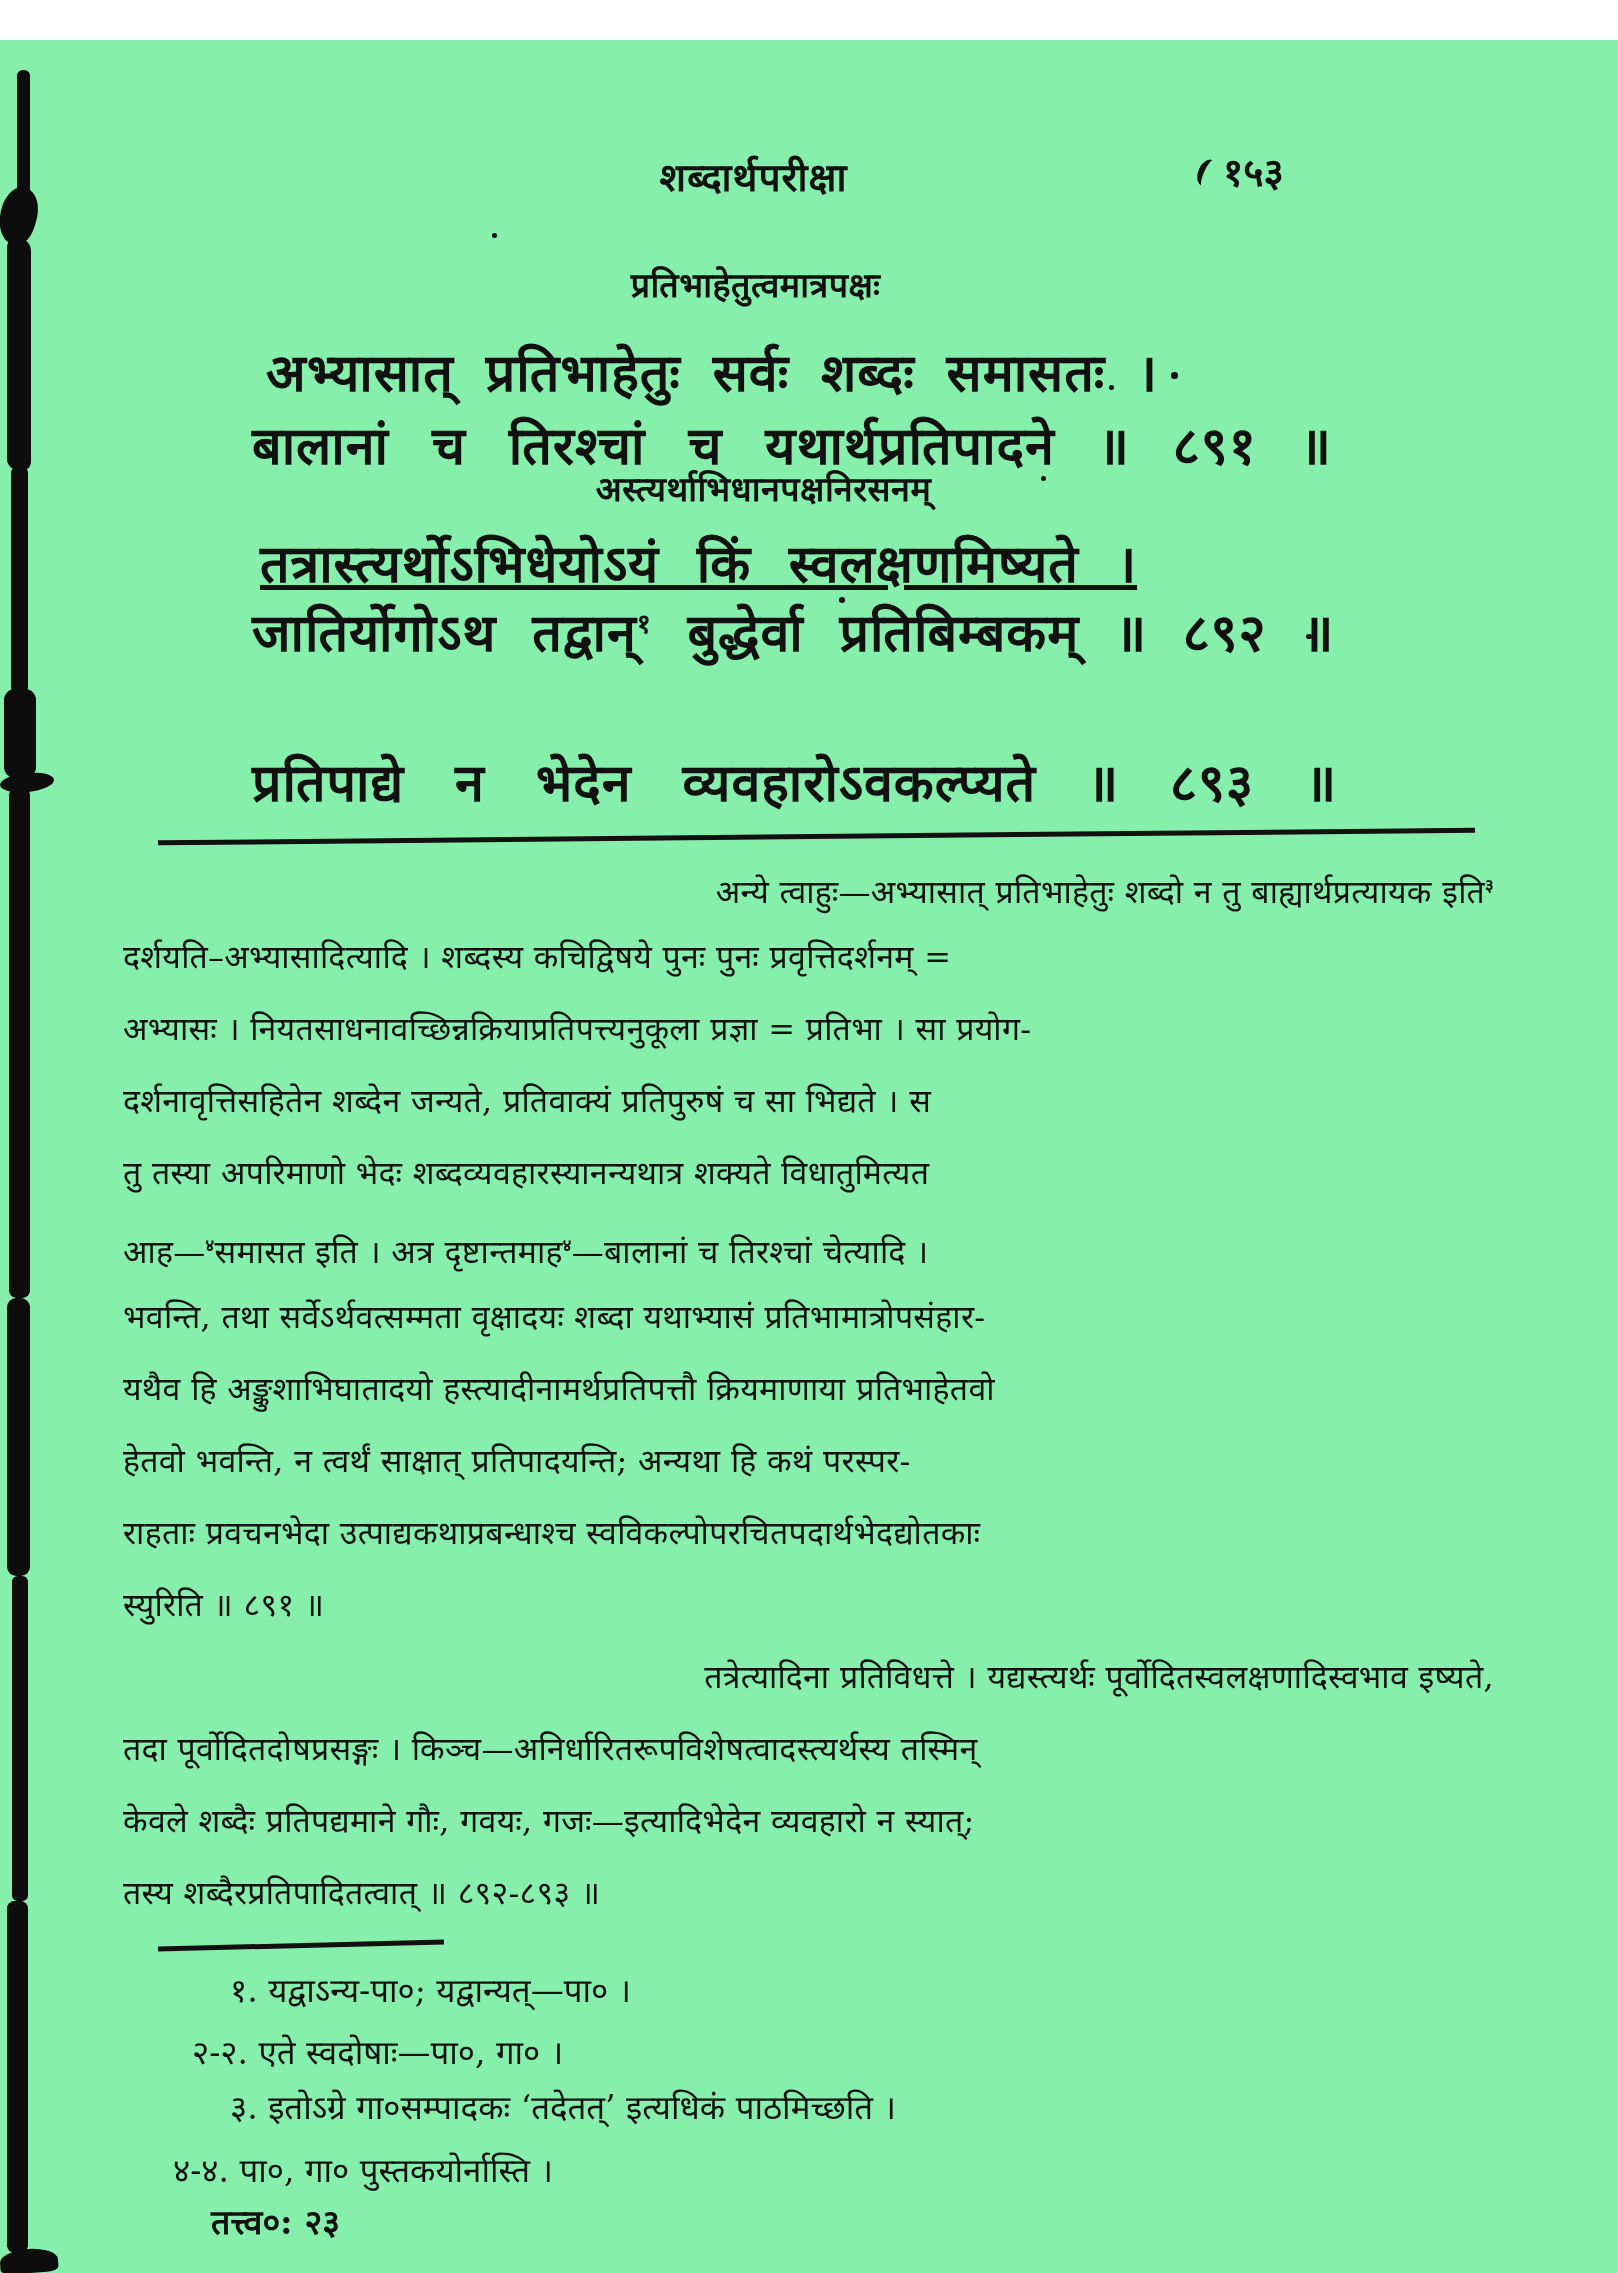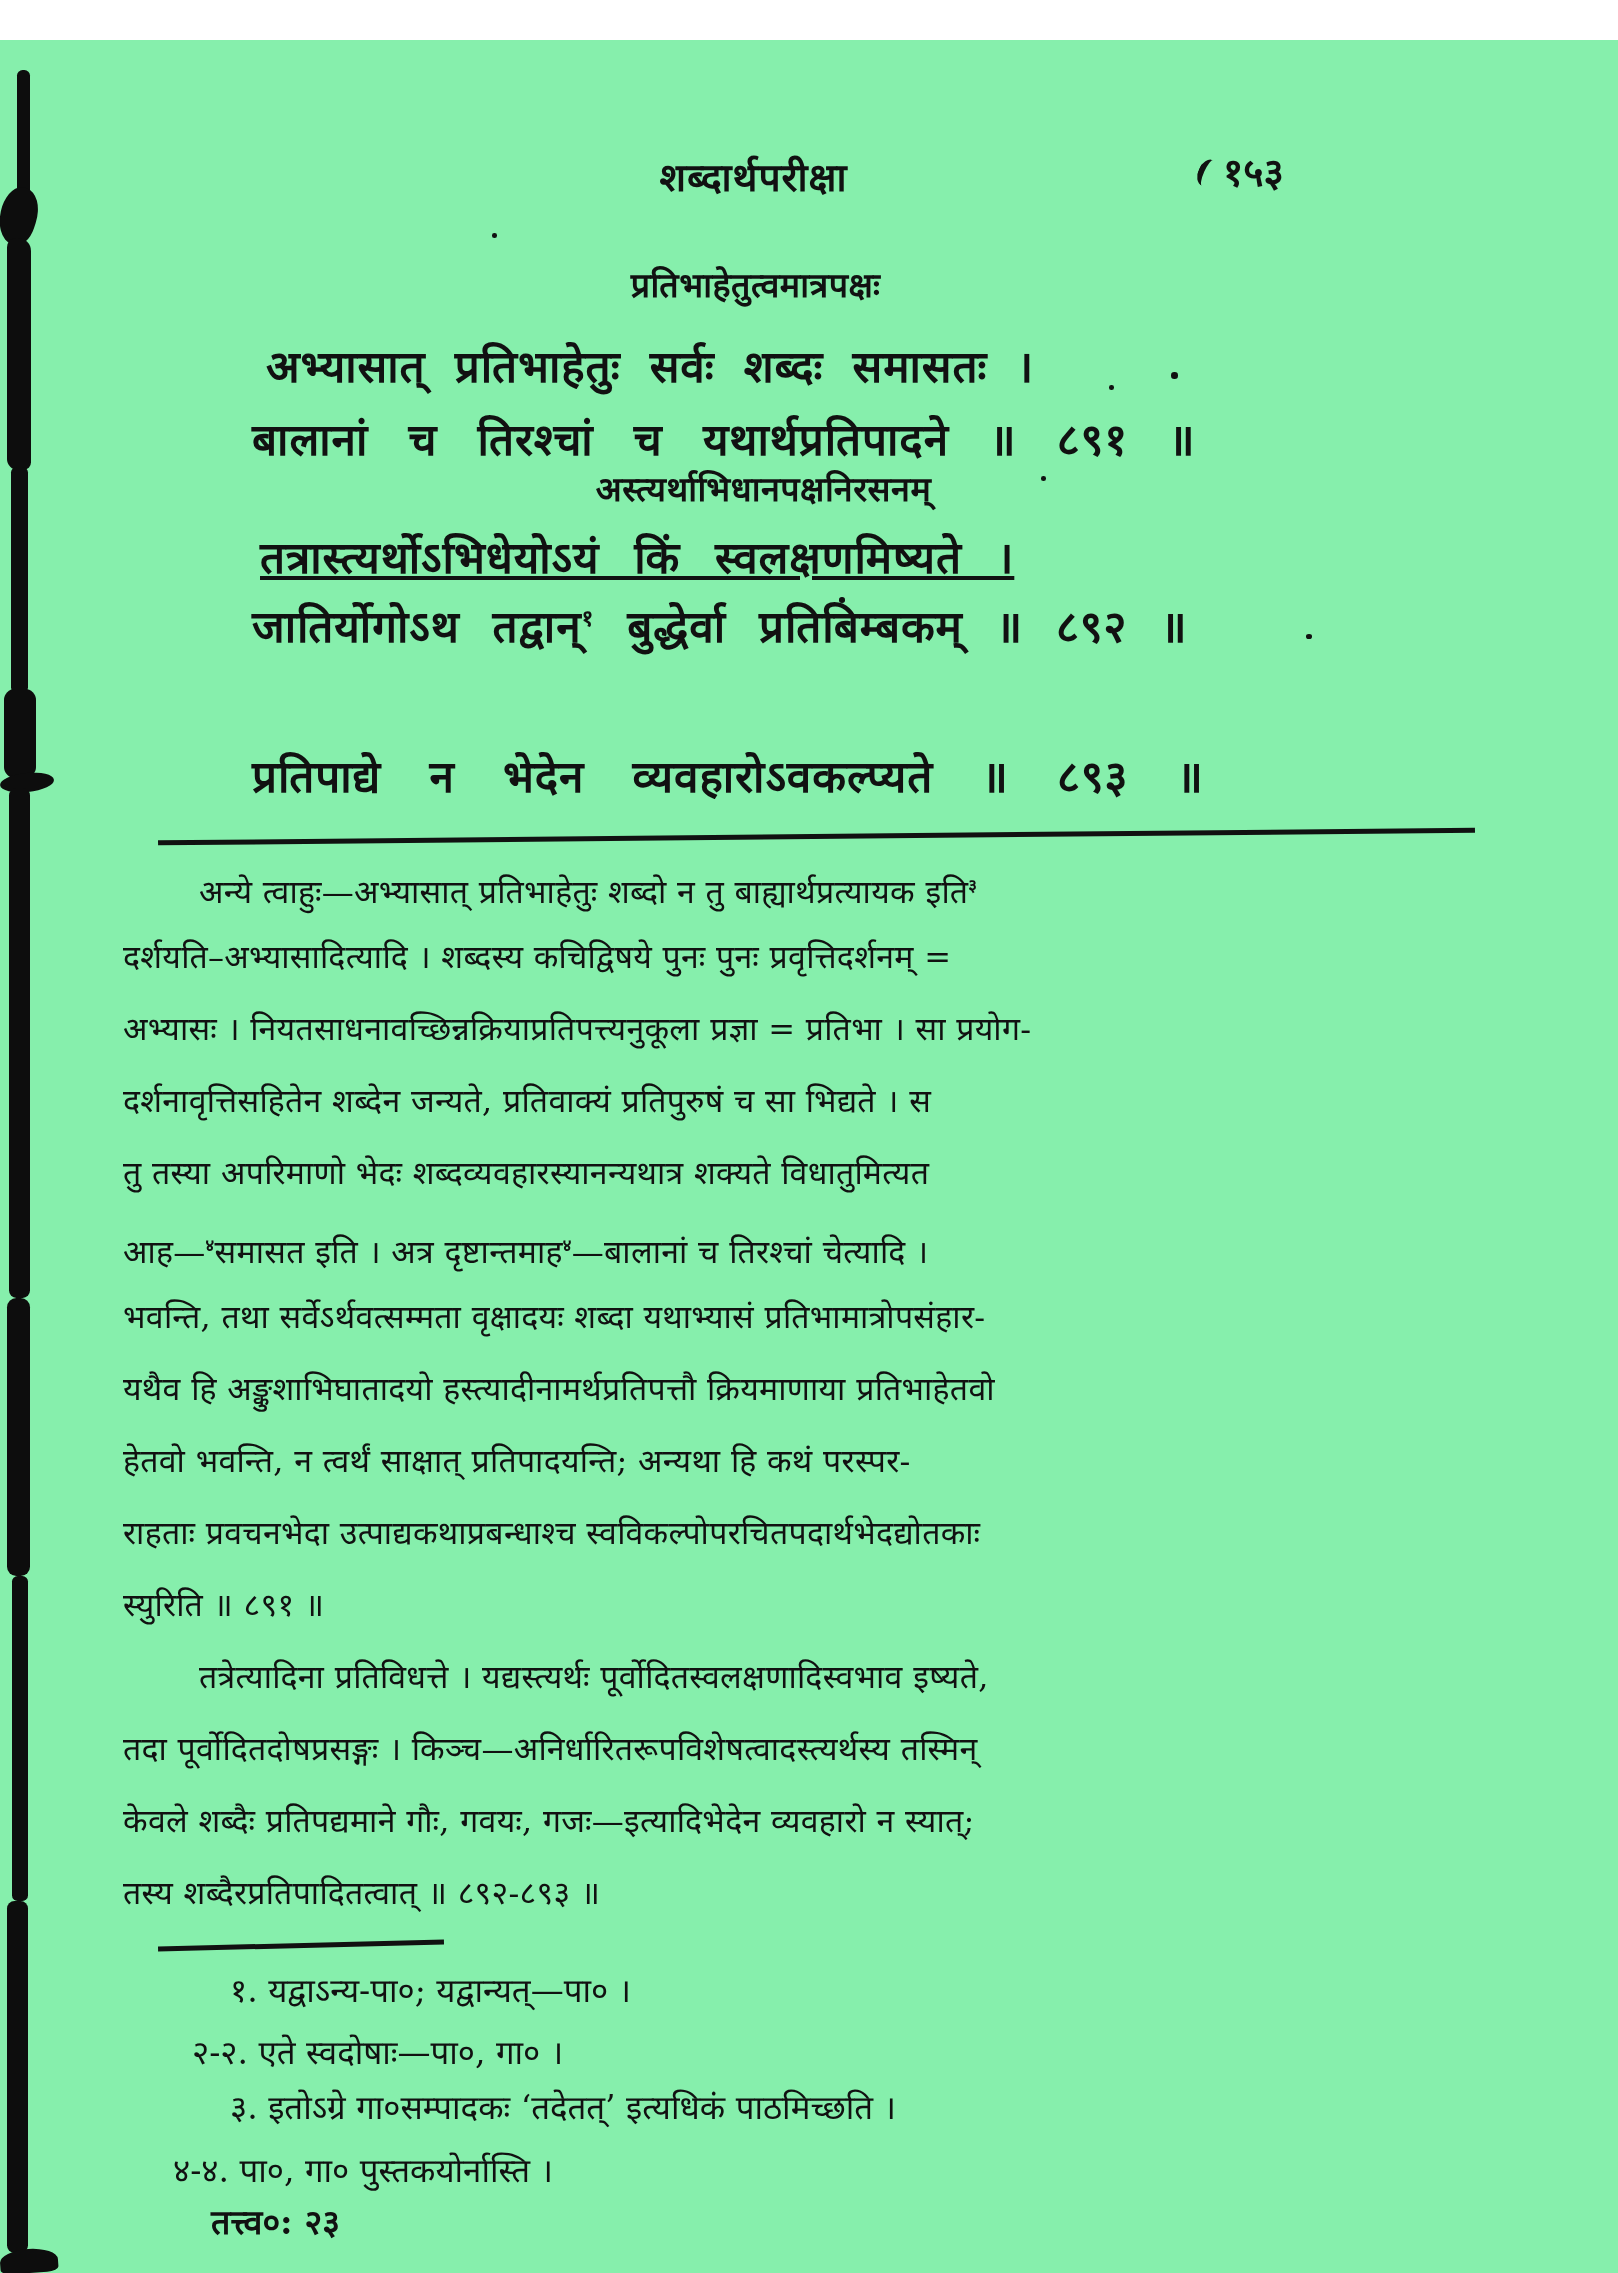"अभ्यासात् प्रतिभाहेतुः सर्वः शब्दः" .verse { font-size: 44px -> 52px }
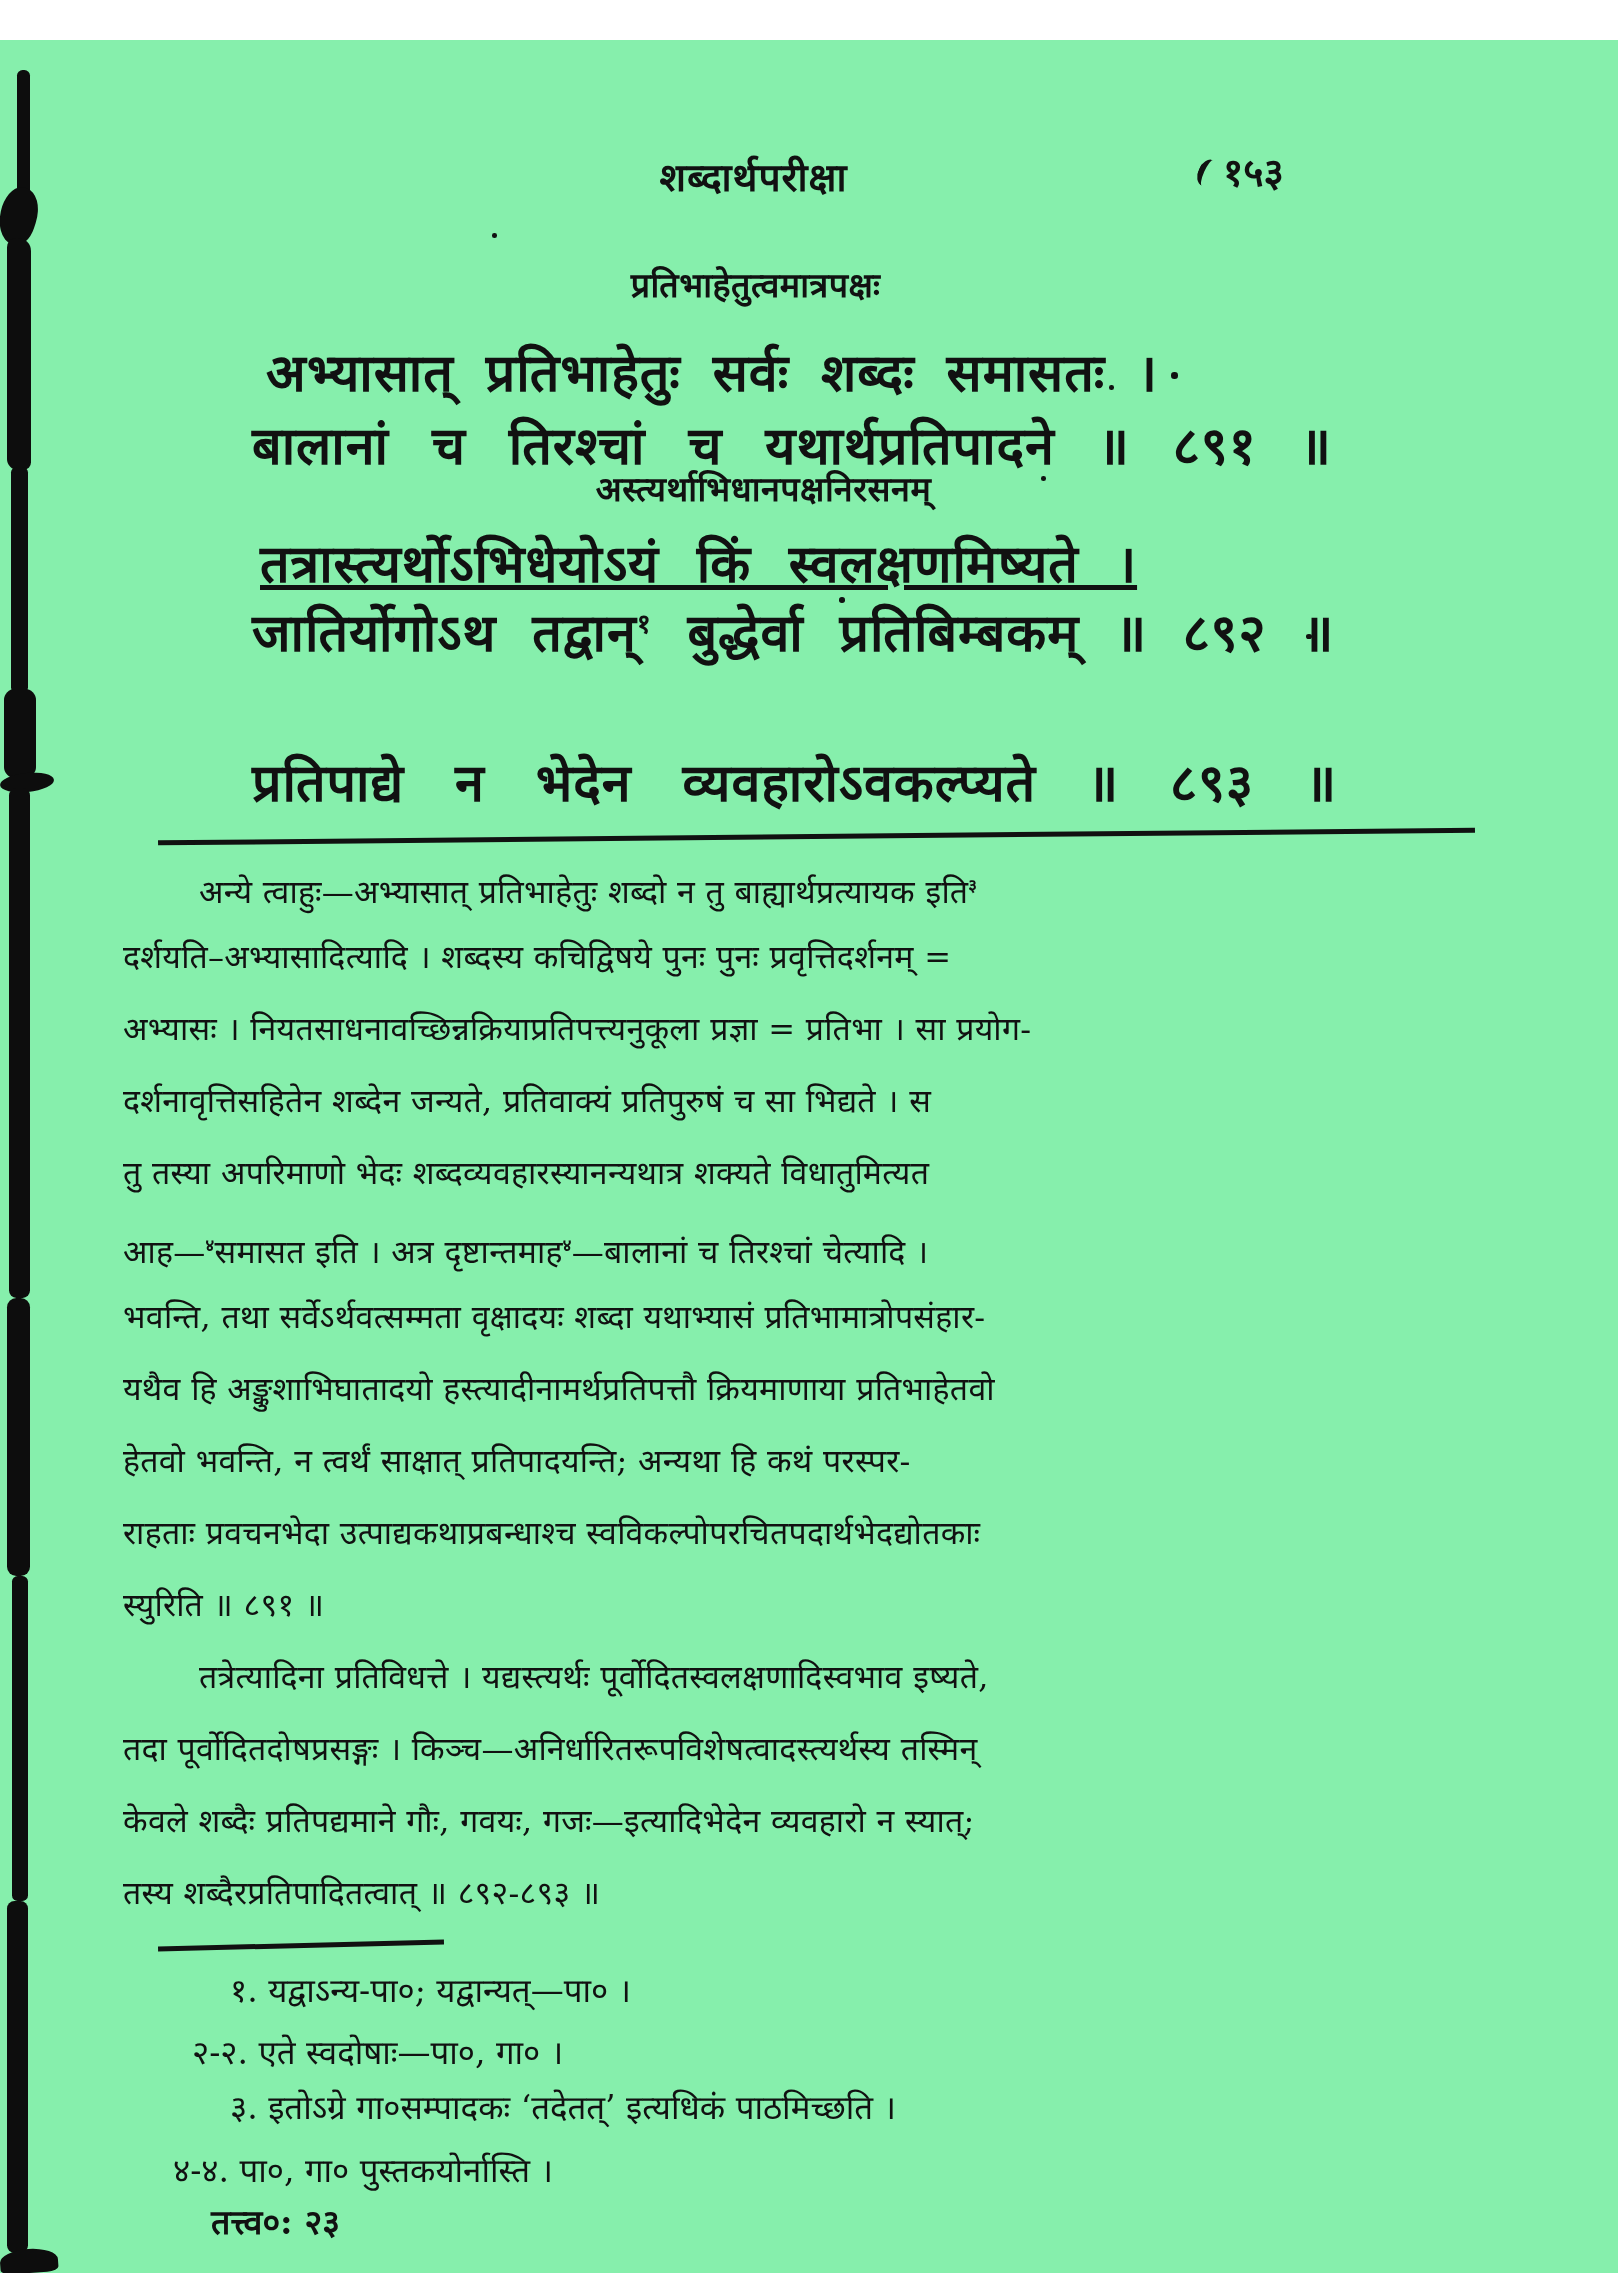"अन्ये त्वाहुः—अभ्यासात् प्रतिभाहेतुः" .indent { text-align: none -> right }
